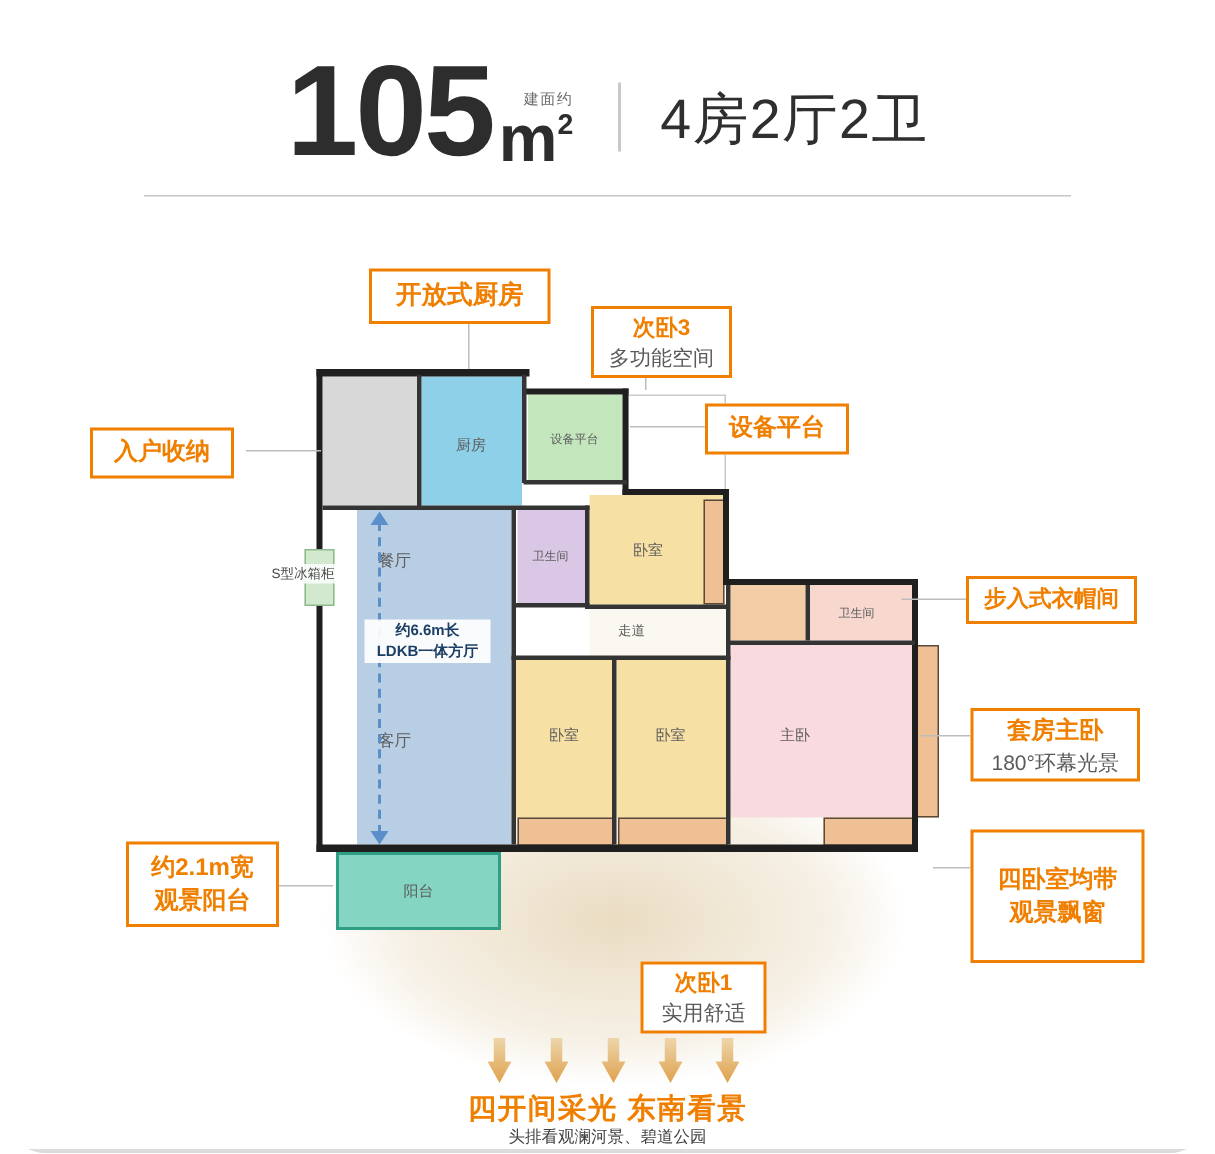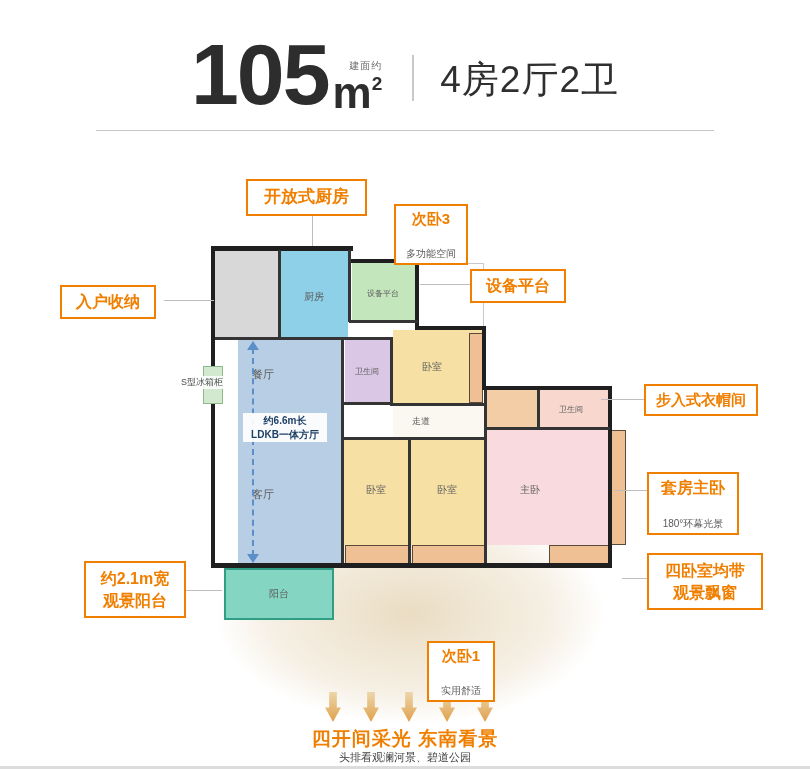"105" #stage { border-radius: none -> 32px }
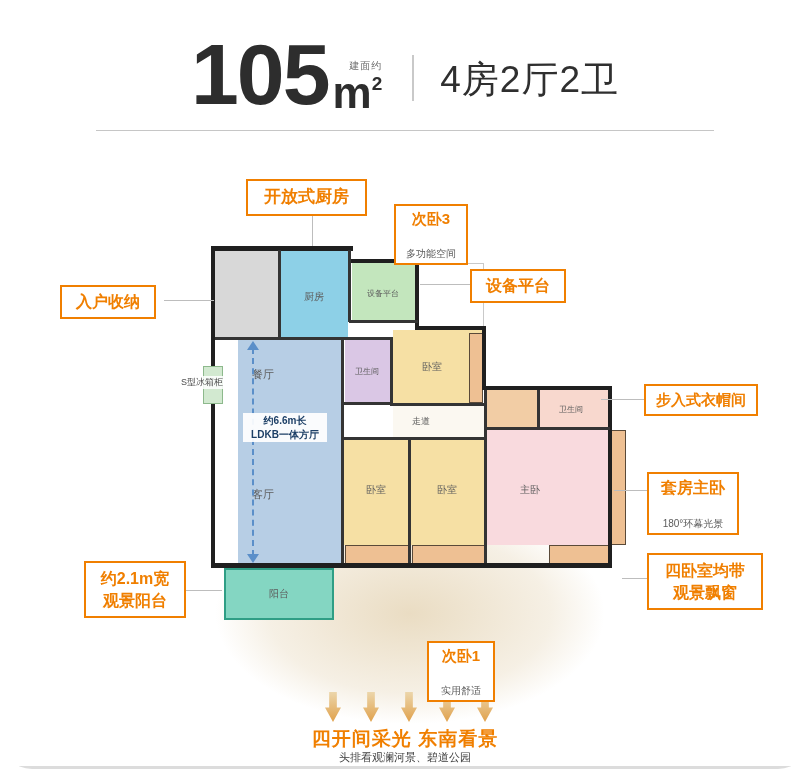"多功能空间" .callout .s { font-size: 10px -> 14px; margin-top: 19px -> 1px }
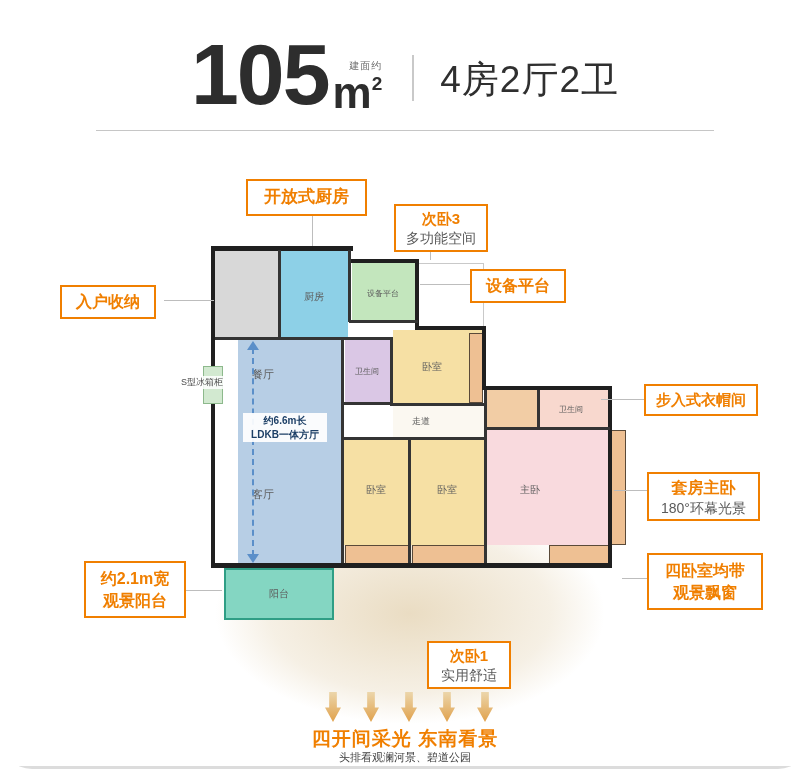"四卧室均带观景飘窗" div.t { margin: 0 auto -> 16px auto }
